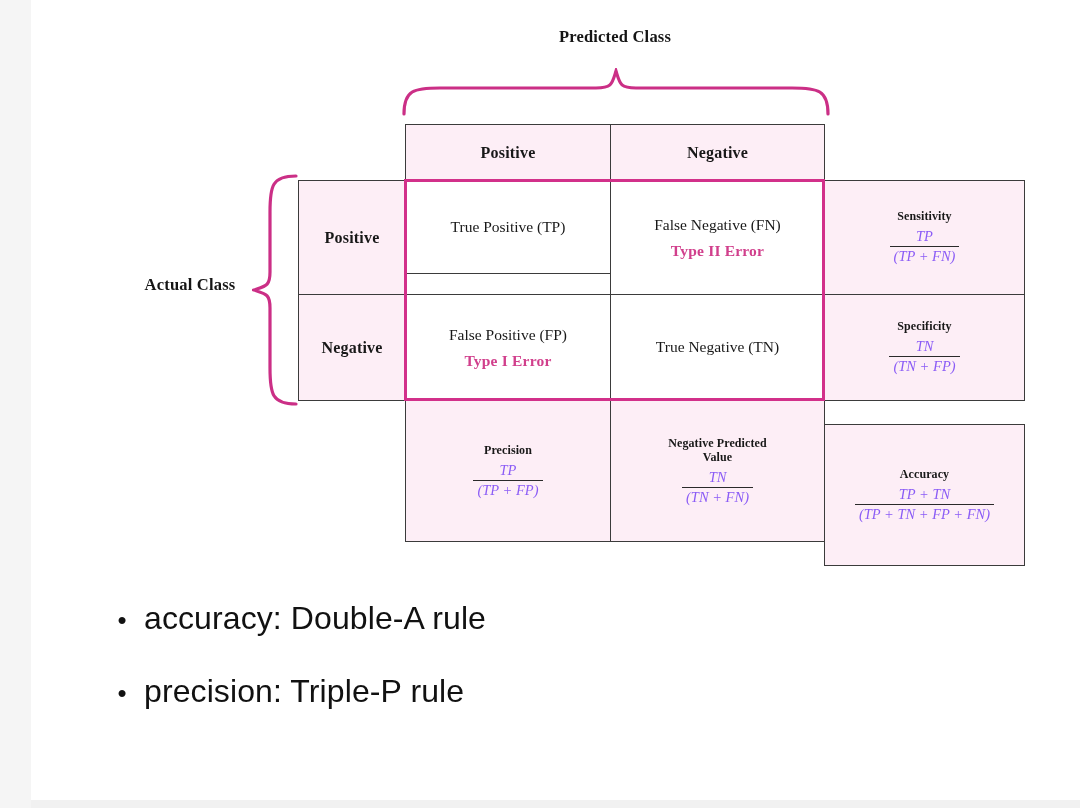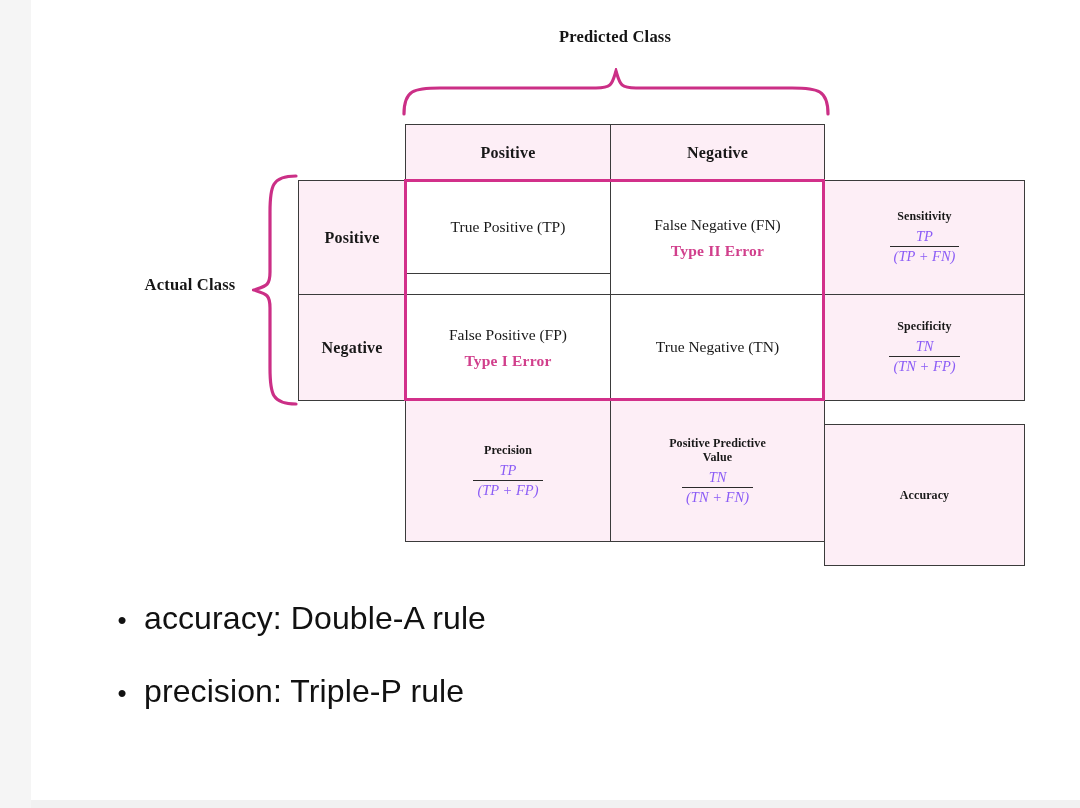"Positive Predictive" span.metric-name { text: Positive Predictive -> Negative Predicted }
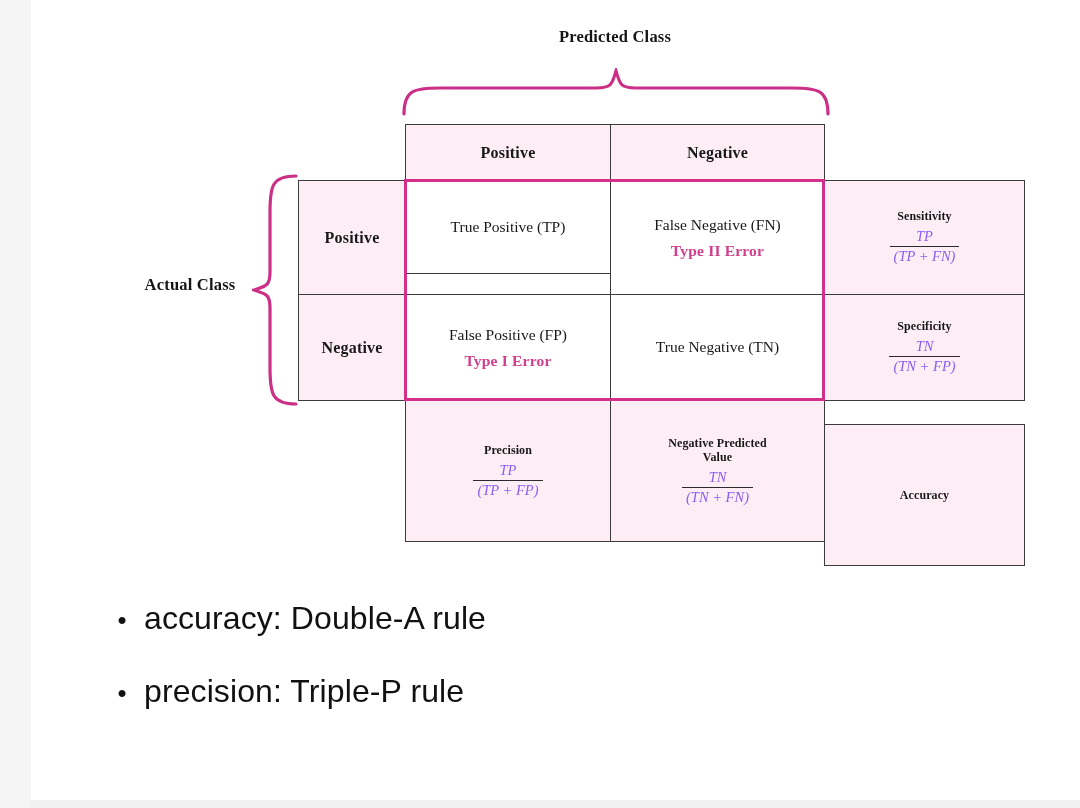"TP + TN" span.frac { html: none -> <span> <span>TP + TN</span> <span>(TP + TN + FP + FN)</span> </span> }
